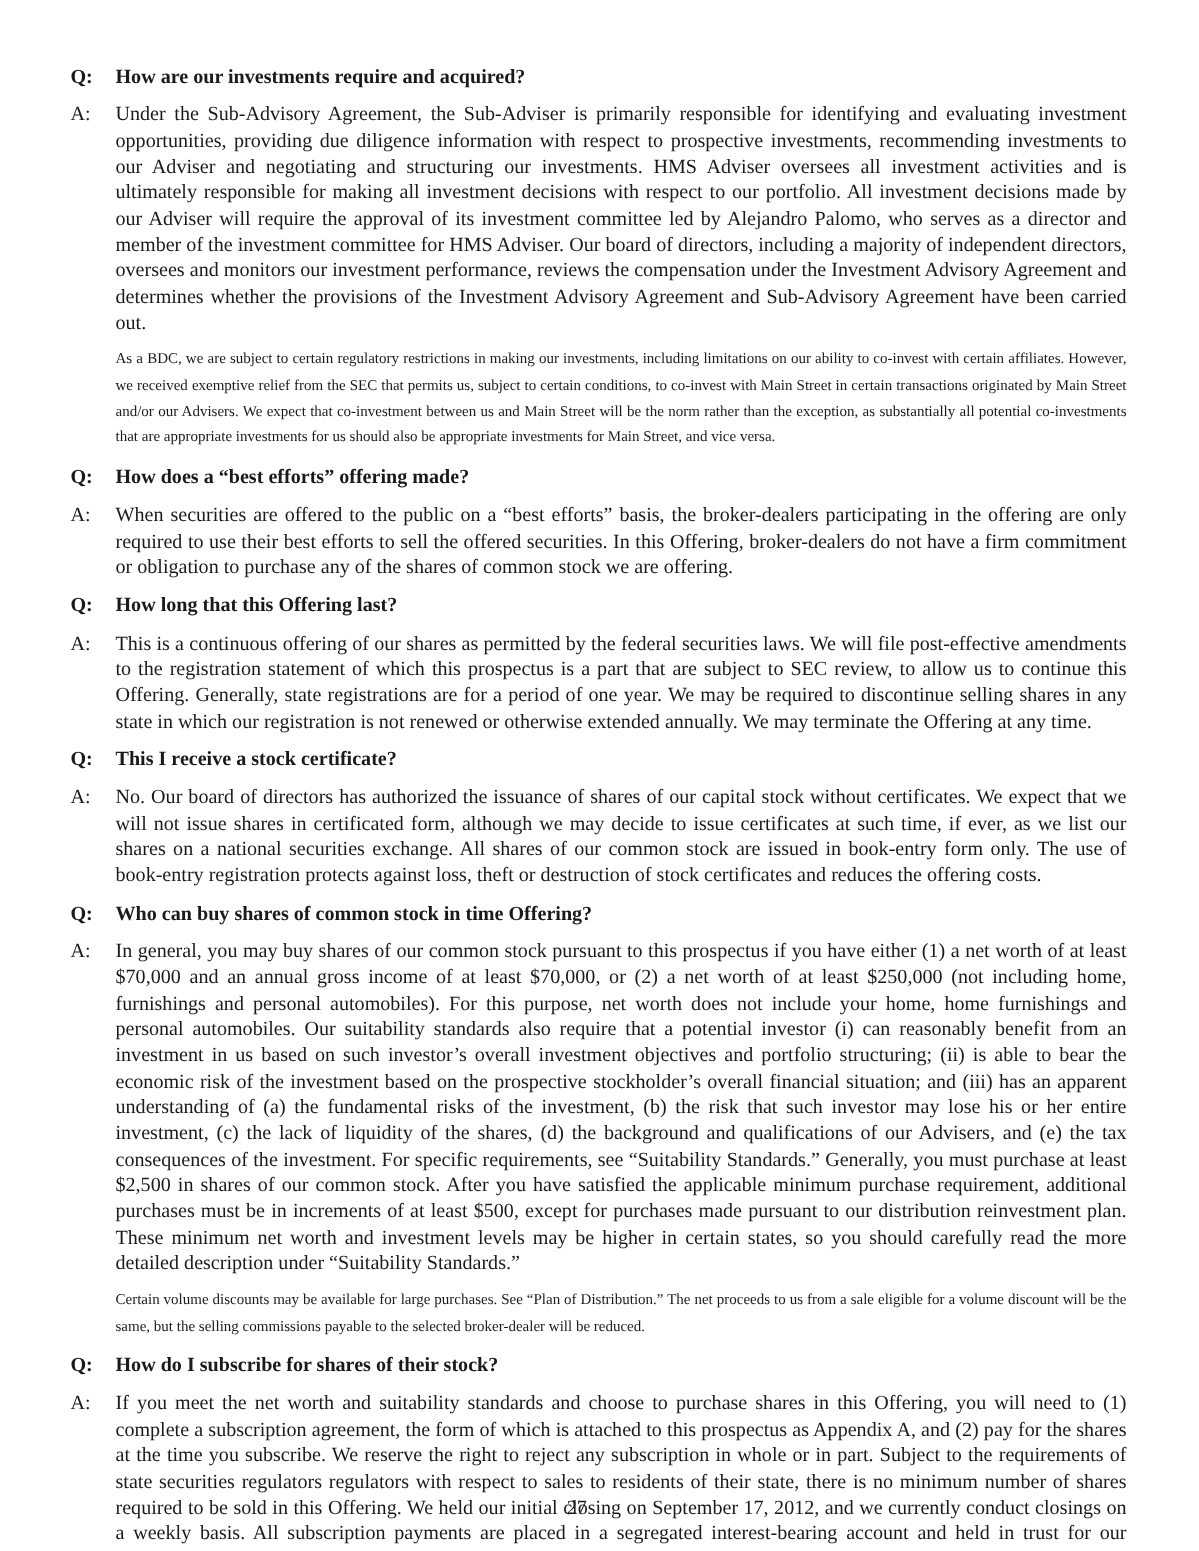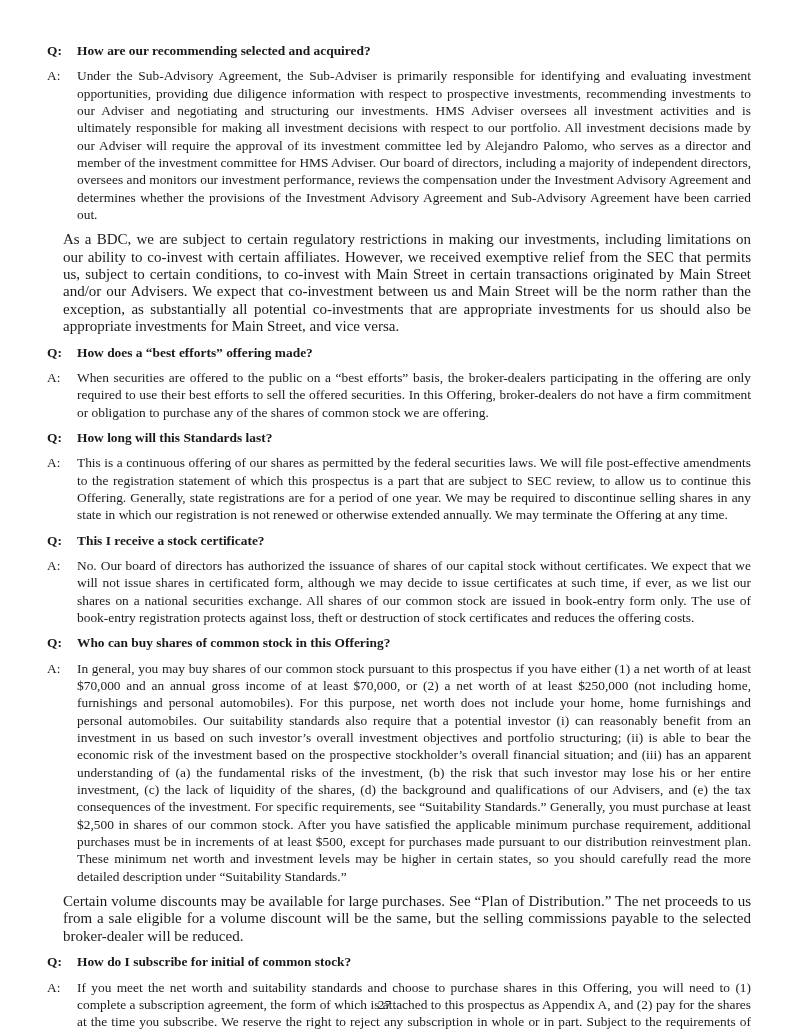"How are our recommending selected" span.body { text: recommending selected -> investments require }
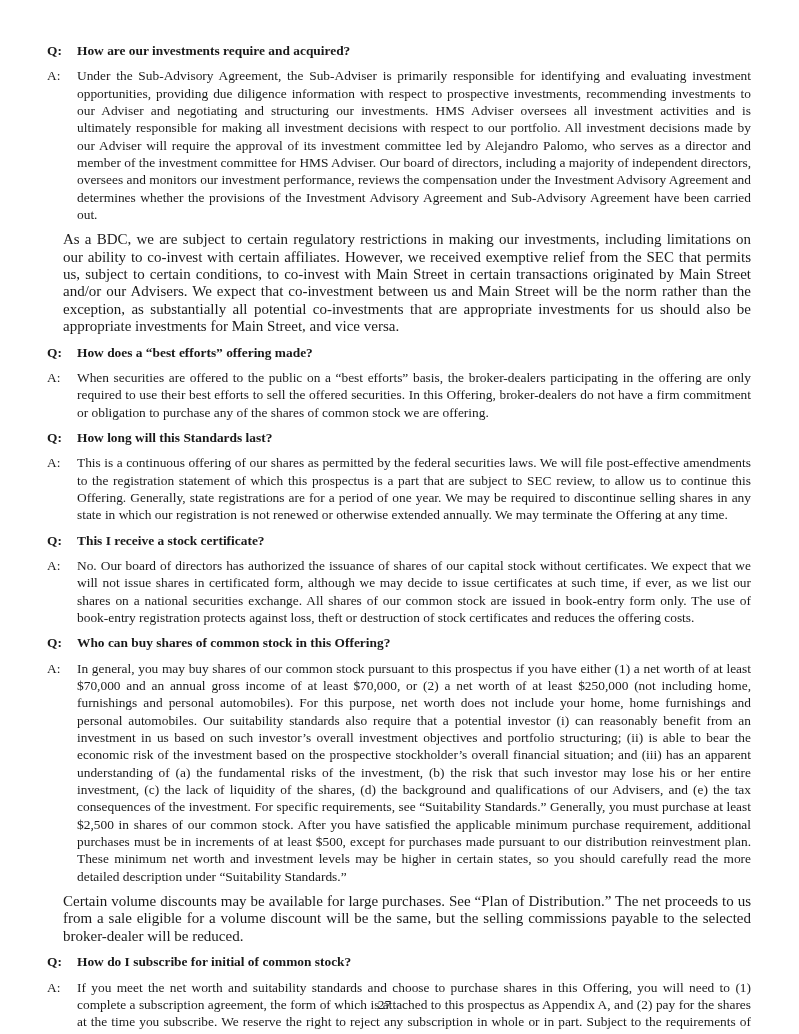"As a BDC, we are" .cont { font-size: 15px -> 10px; margin-left: 16px -> 30px }
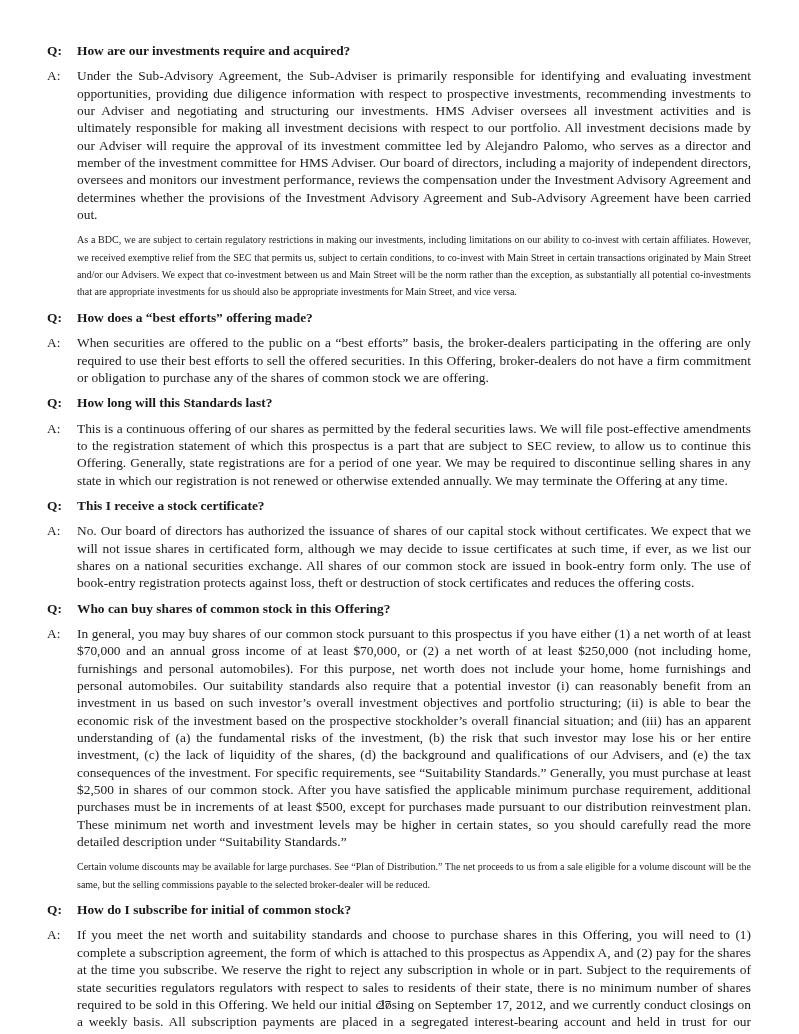"How long will this Standards" span.body { text: will this Standards -> that this Offering }
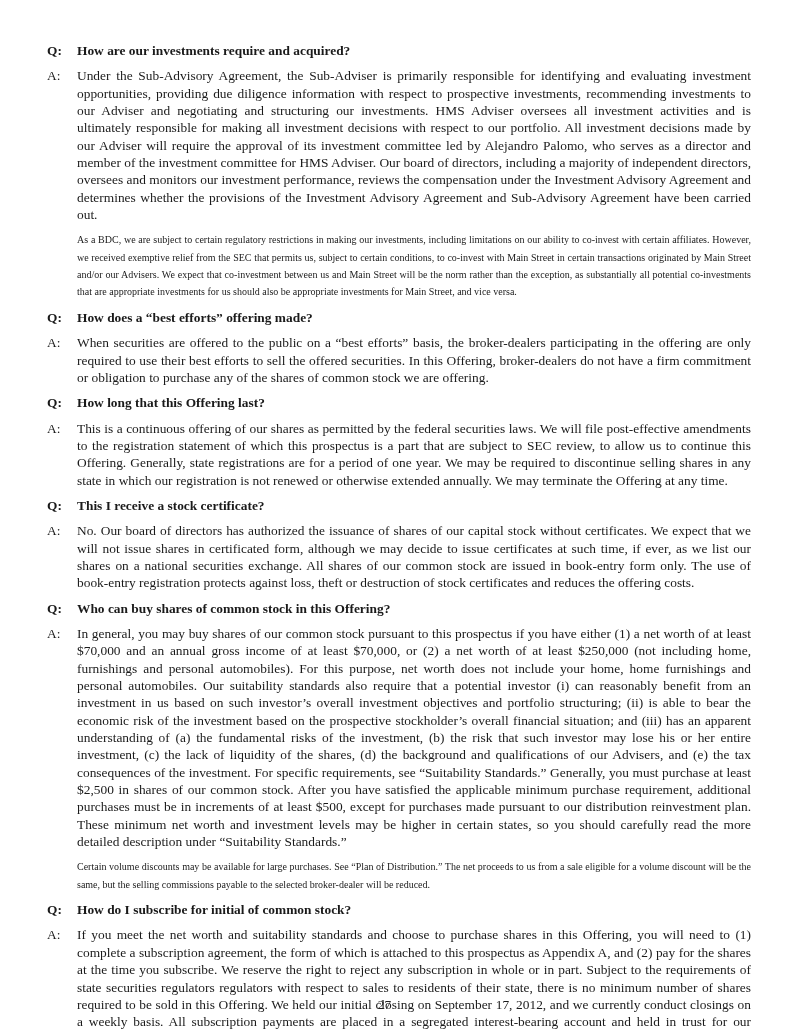"Who can buy shares of" span.body { text: this -> time }
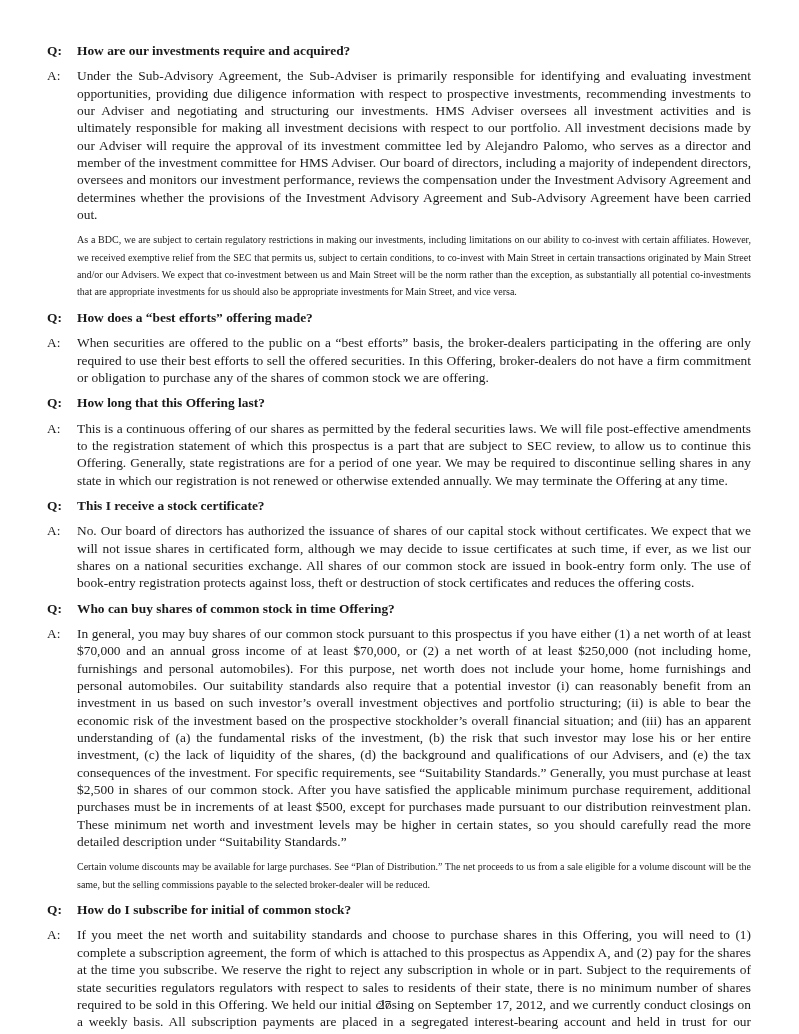"How do I subscribe for" span.body { text: initial of common -> shares of their }
